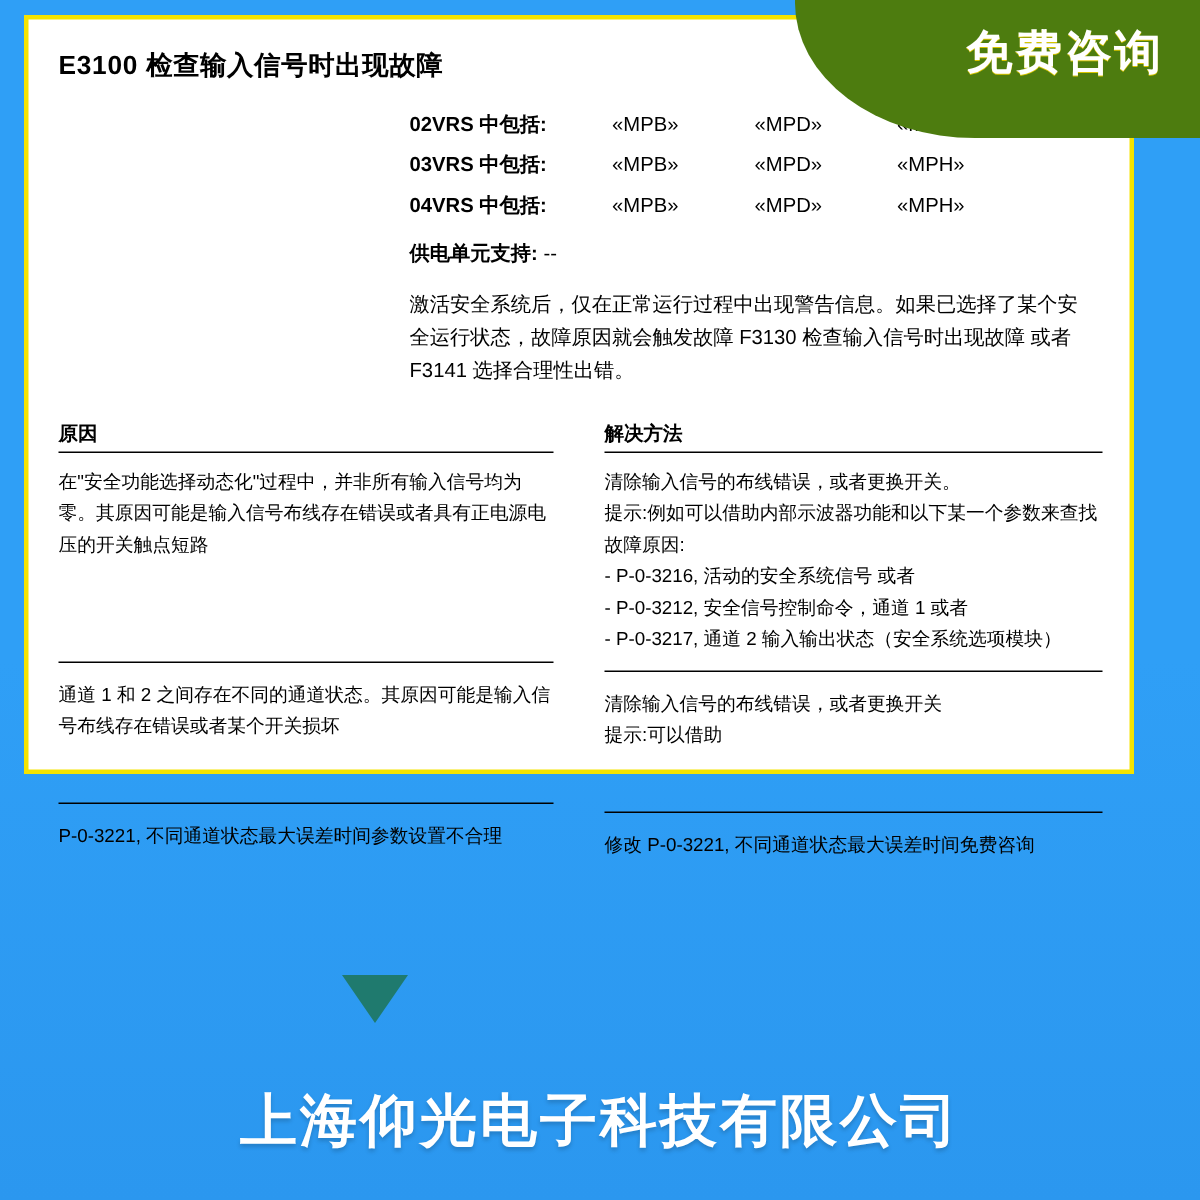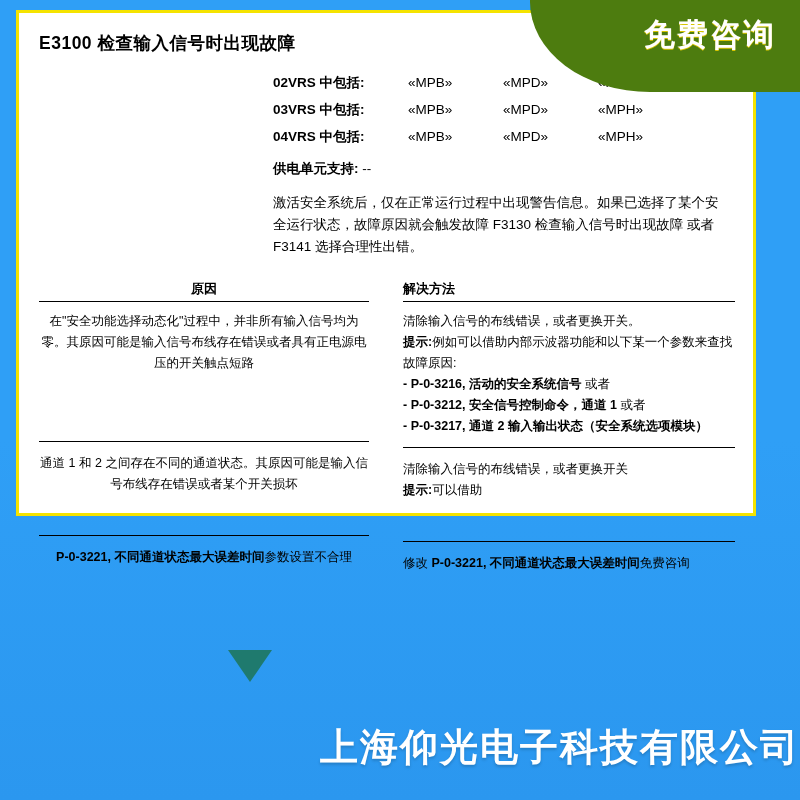"原因" .col.left { text-align: center -> none }
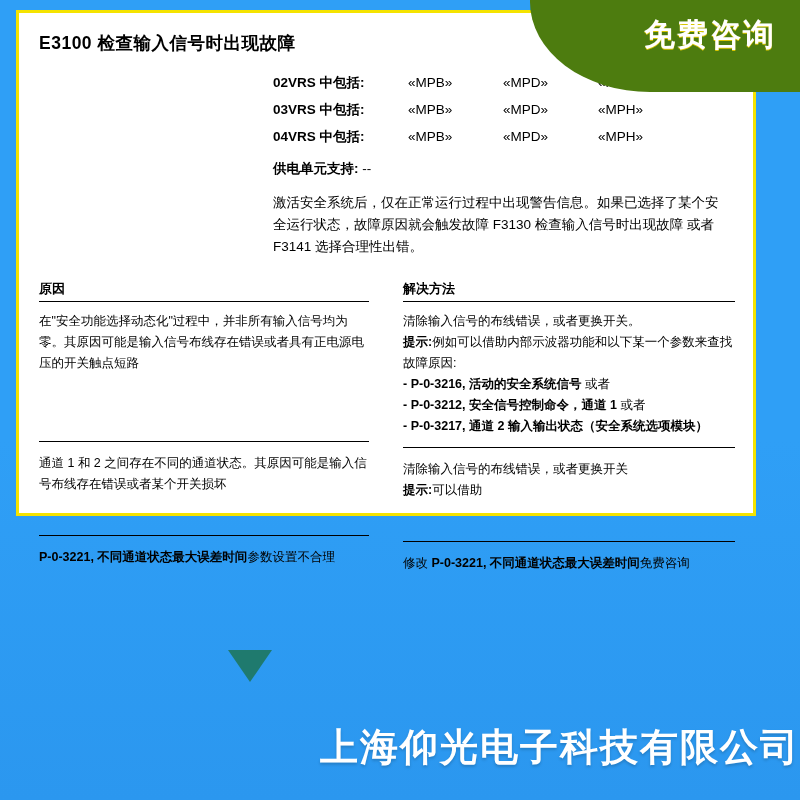"提示:" .cell b { font-weight: bold -> normal }
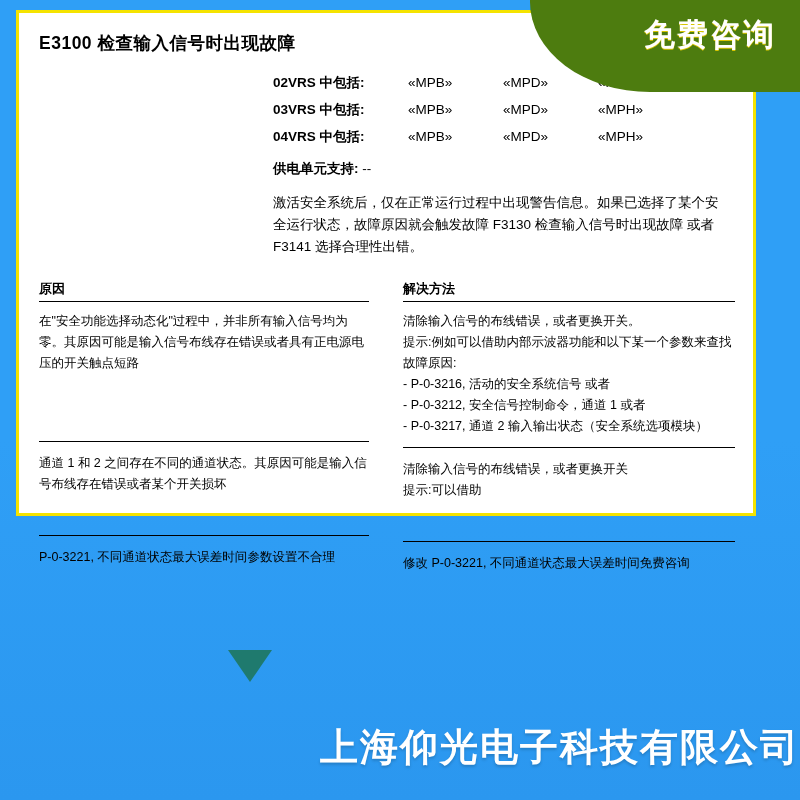"上海仰光电子科技有限公司" .company { text-align: right -> center }
